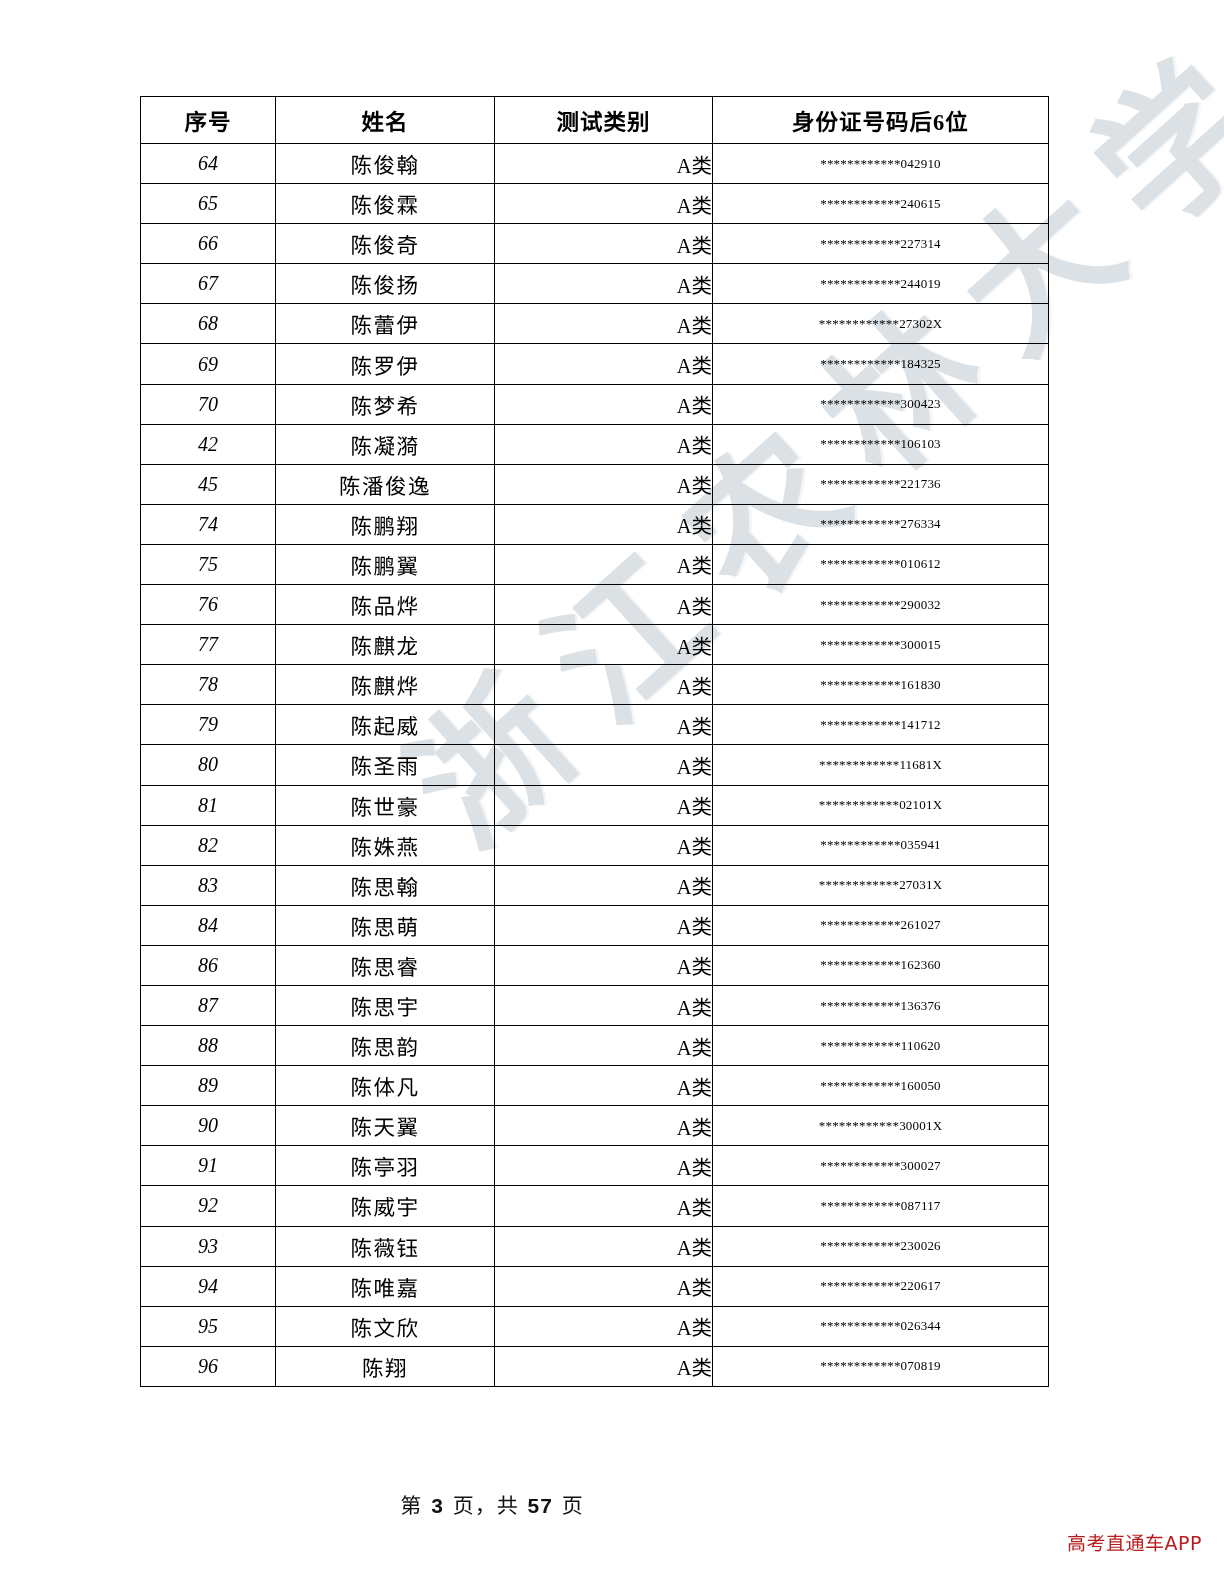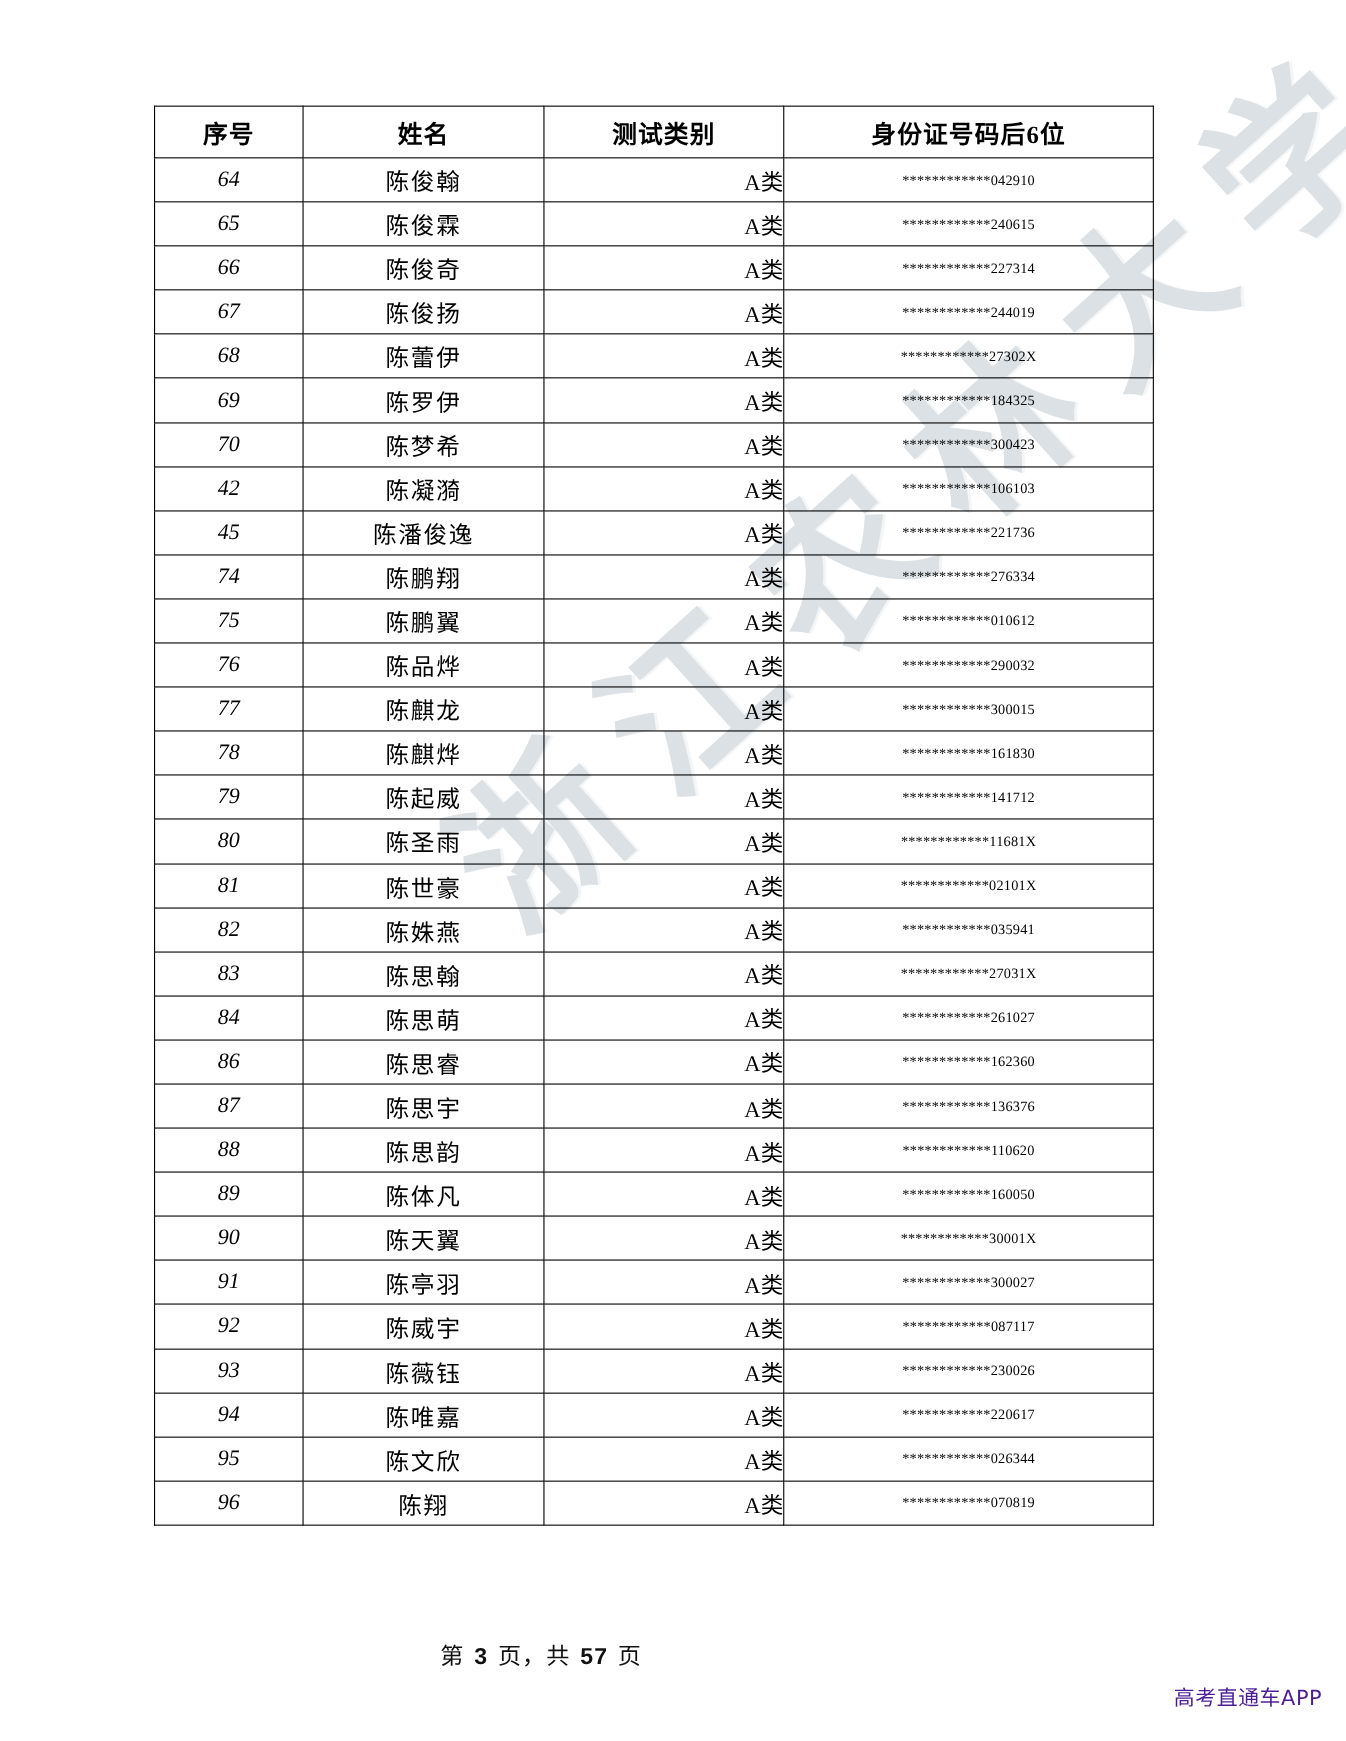"高考直通车APP" #app-credit { color: #4c1d95 -> #b91c1c }
